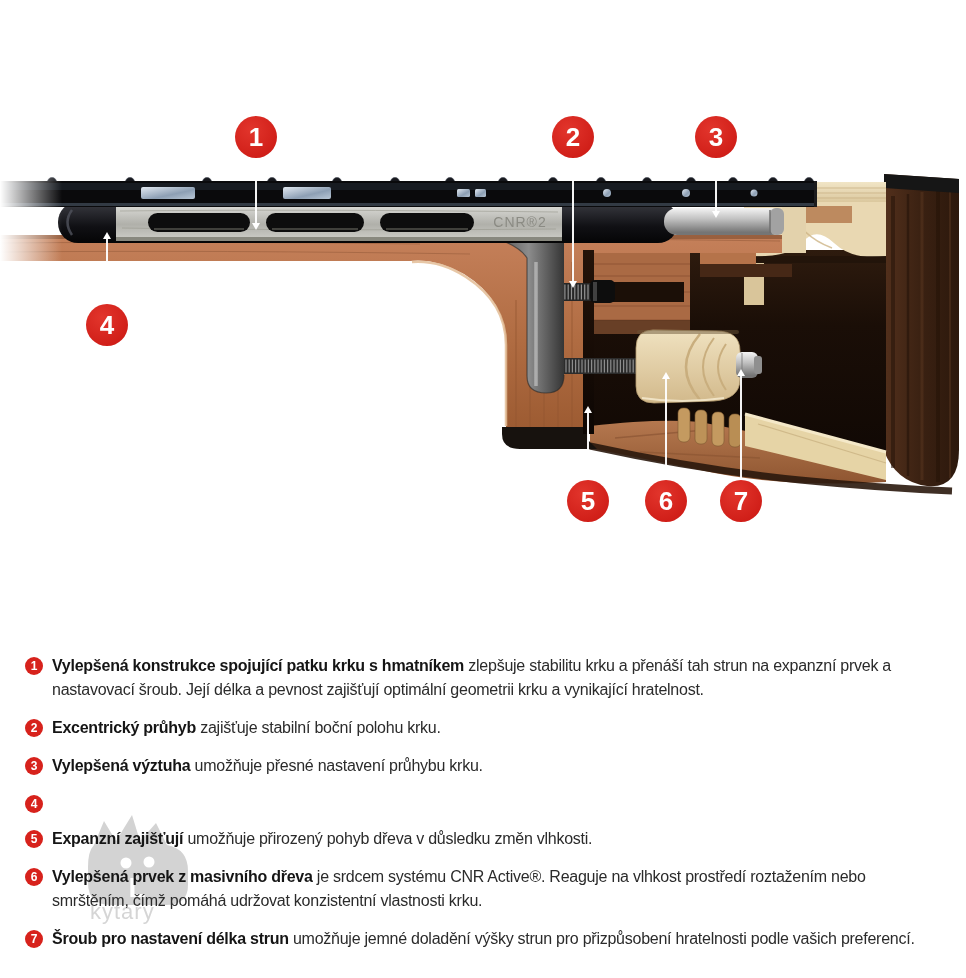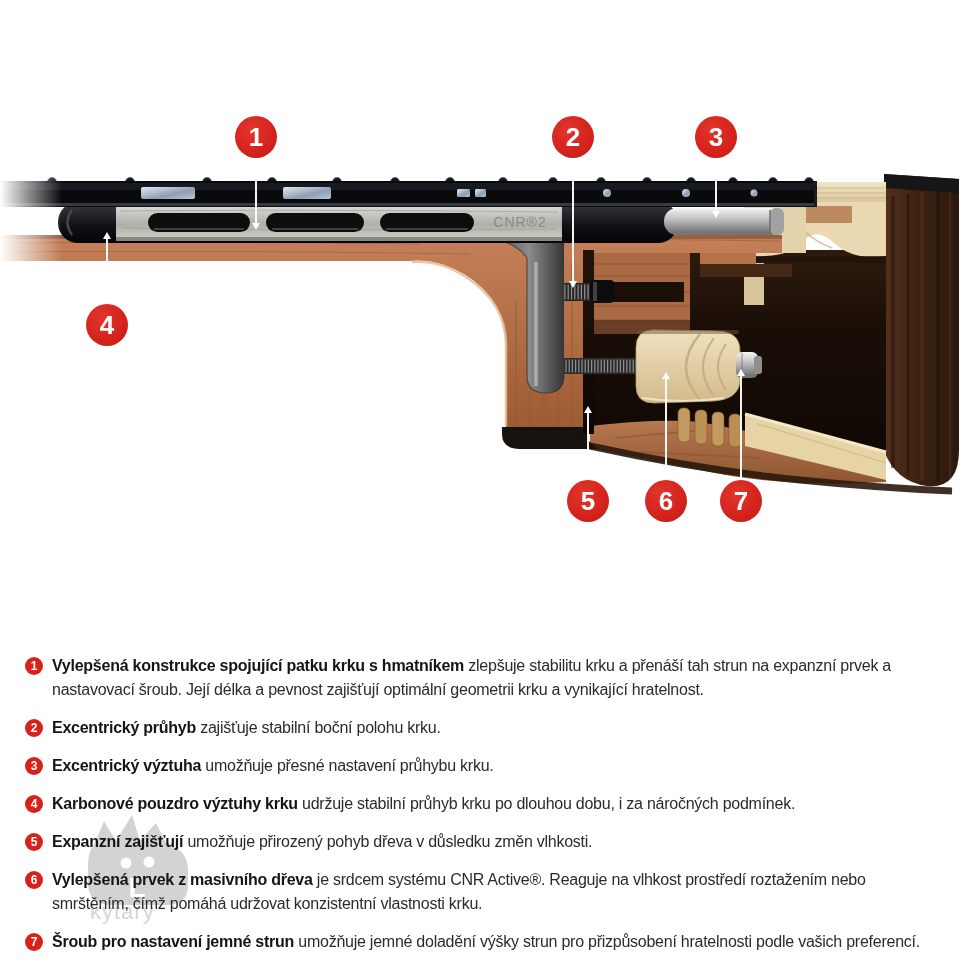"Excentrický výztuha" b { text: Excentrický -> Vylepšená }
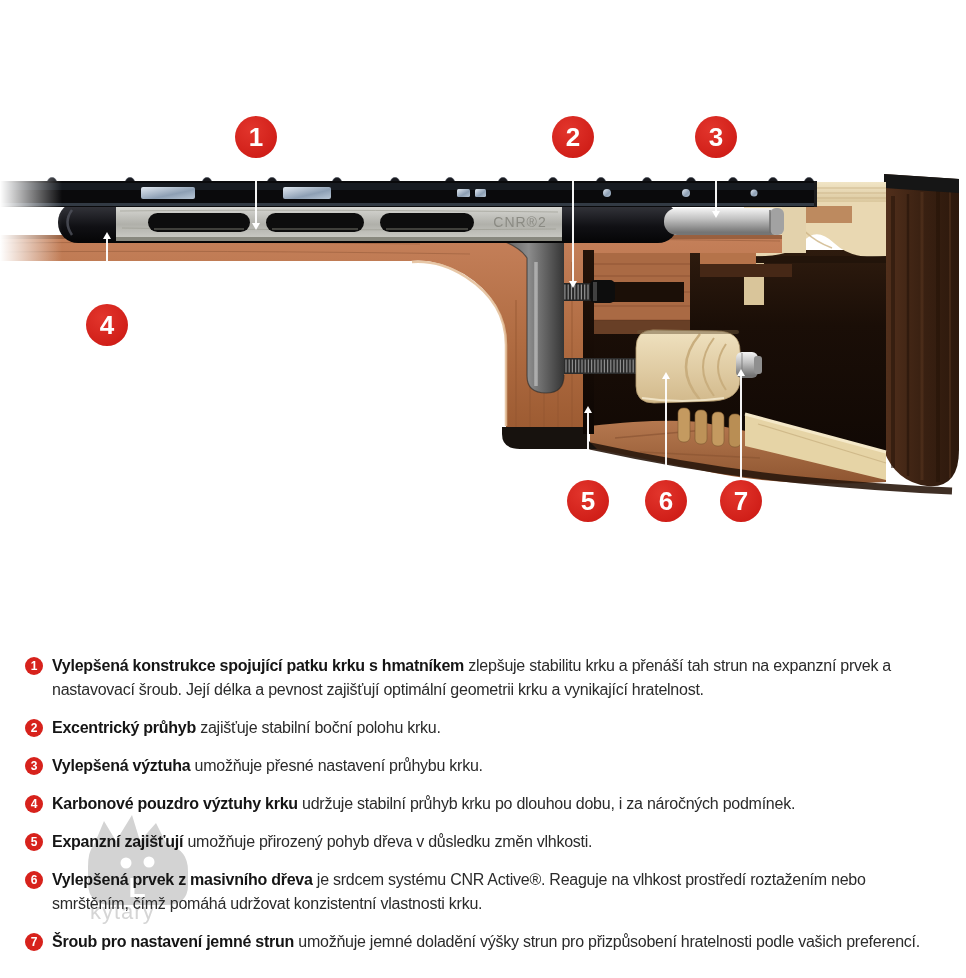"Karbonové pouzdro výztuhy krku udržuje" p.legend-text { html: <p><b>Karbonové pouzdro výztuhy krku</b> udržuje stabilní průhyb krku po dlouhou dobu, i za náročných podmínek.</p> -> none }
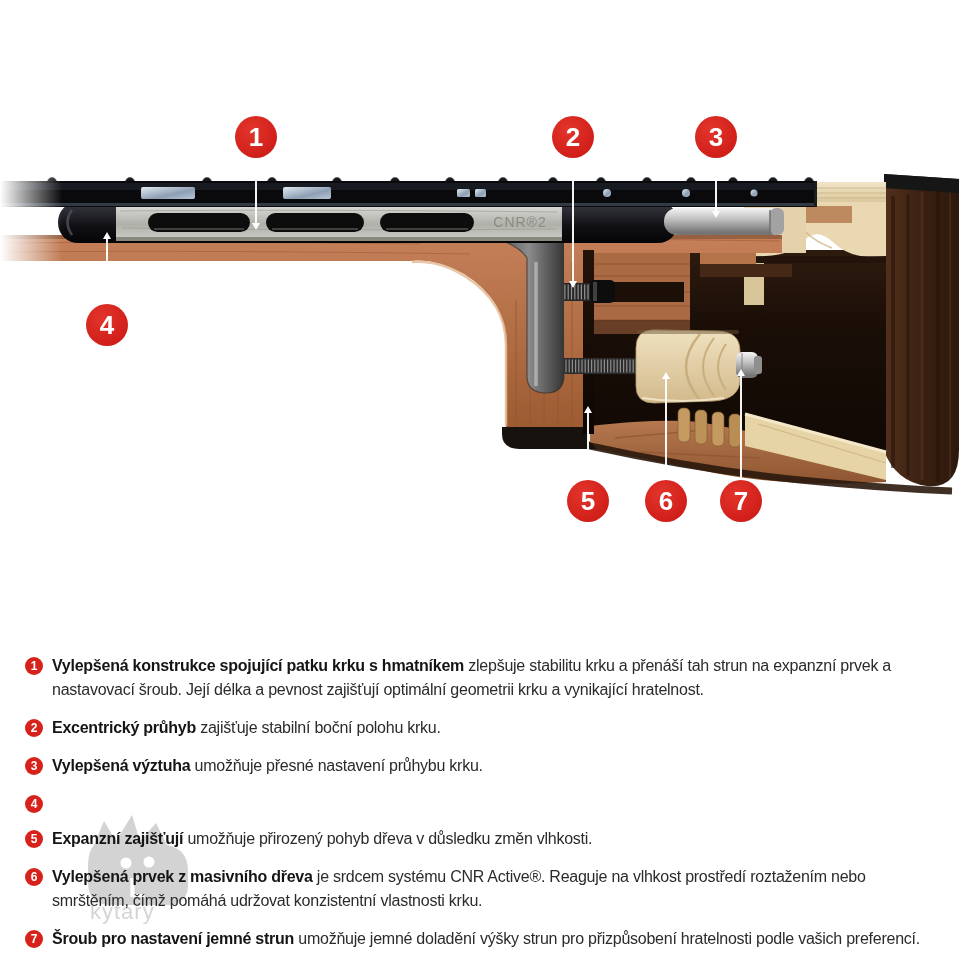"Šroub pro nastavení jemné strun" b { text: jemné -> délka }
